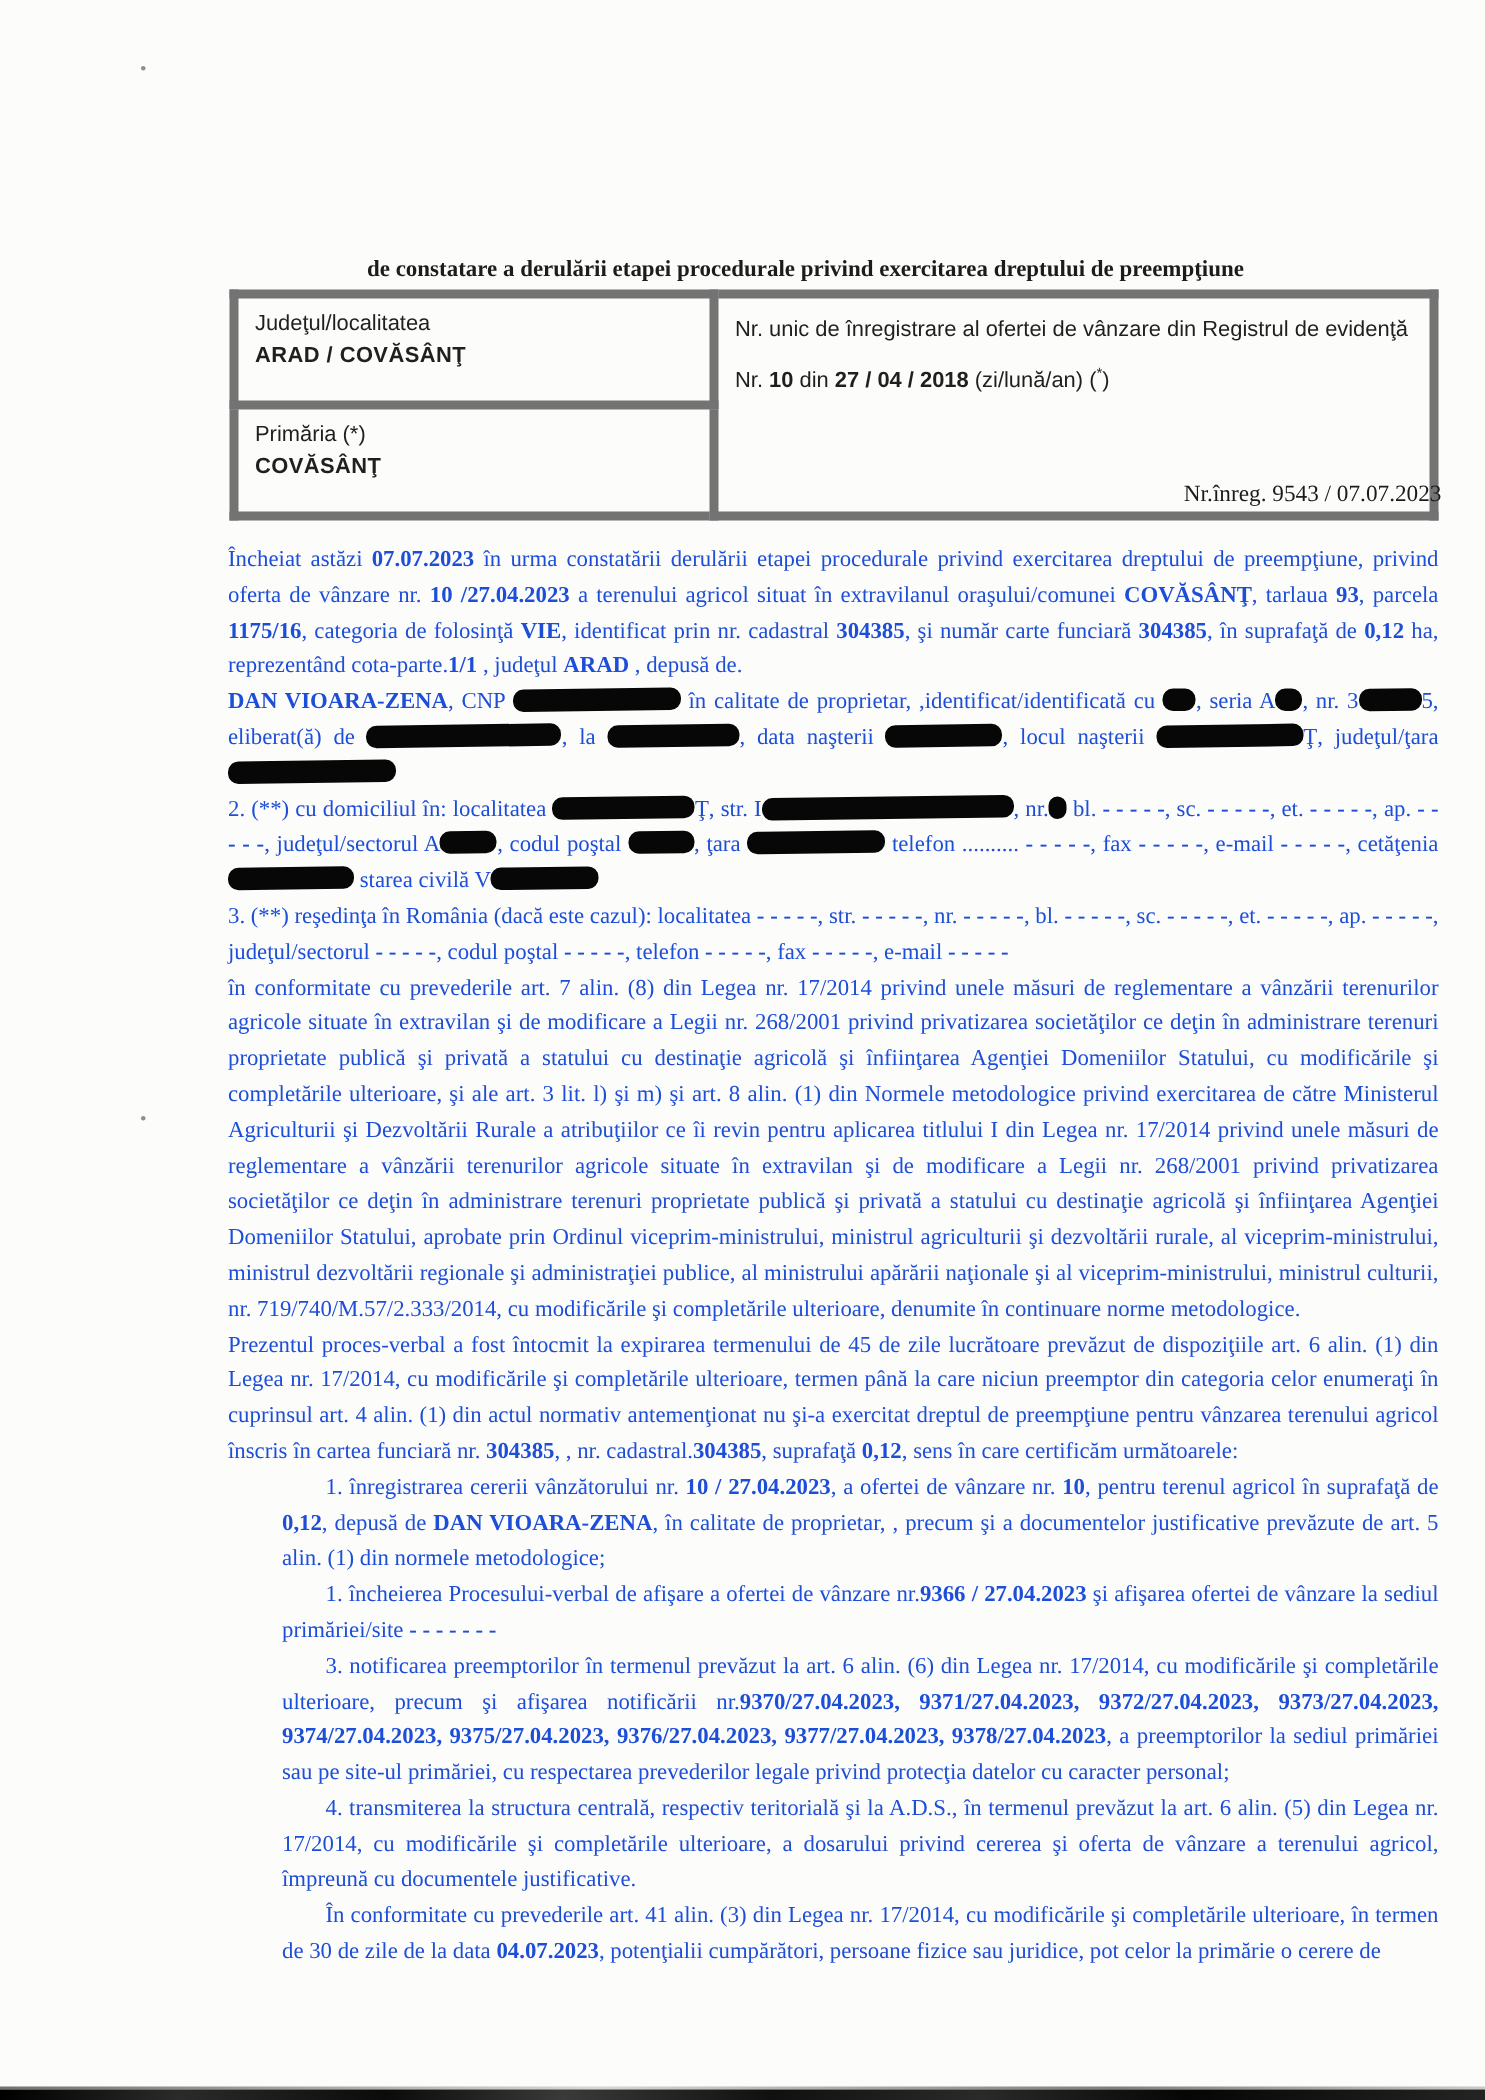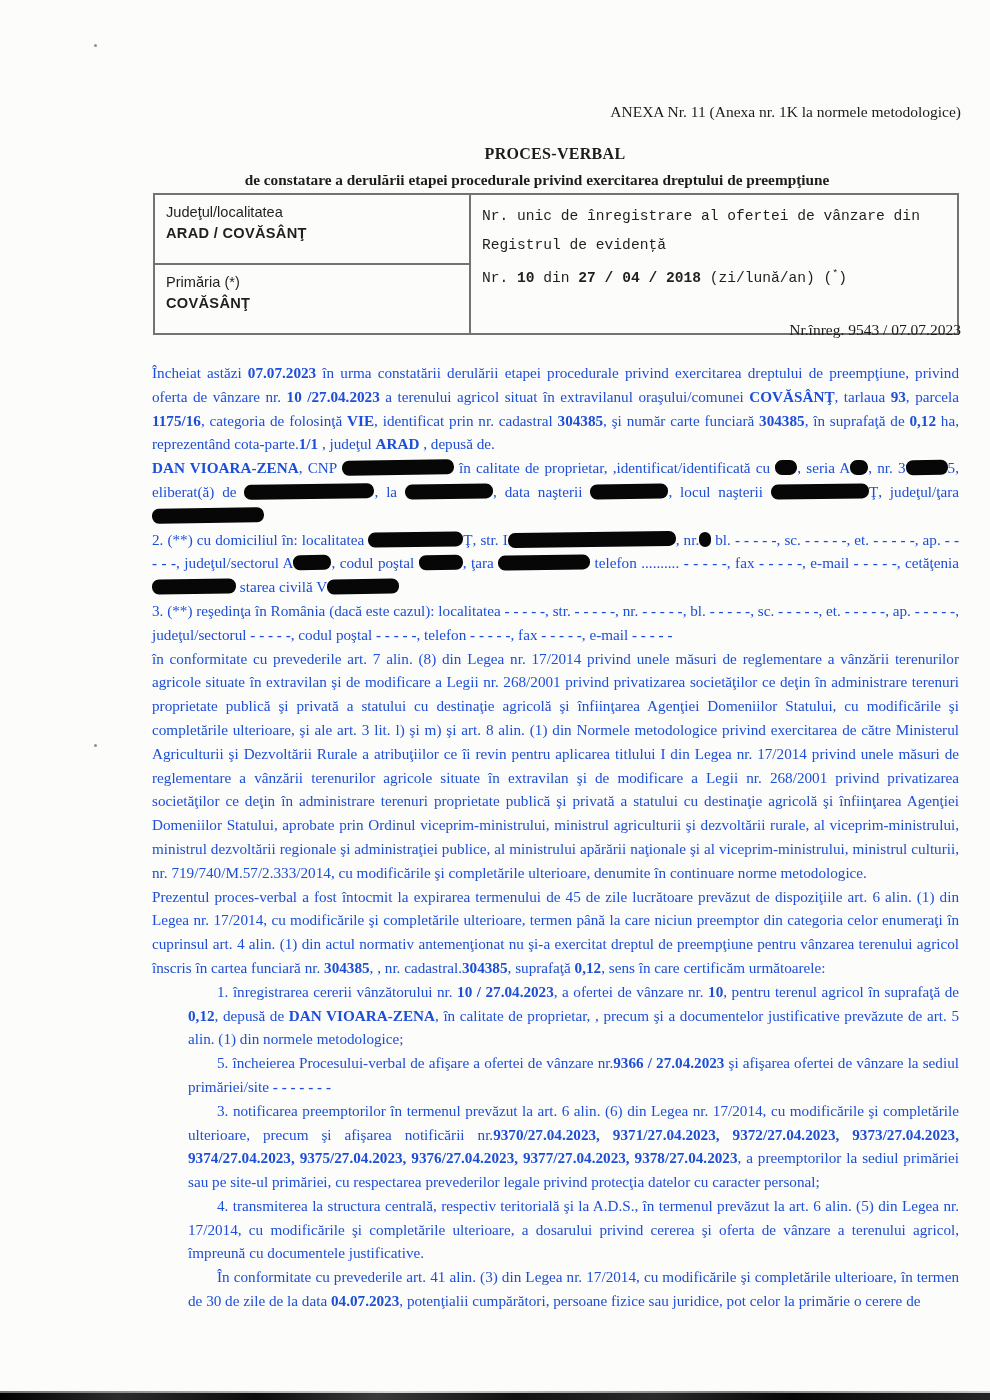"ANEXA Nr. 11 (Anexa nr." div.anexa { html: <div>ANEXA Nr. 11 (Anexa nr. 1K la normele metodologice)</div> -> none }
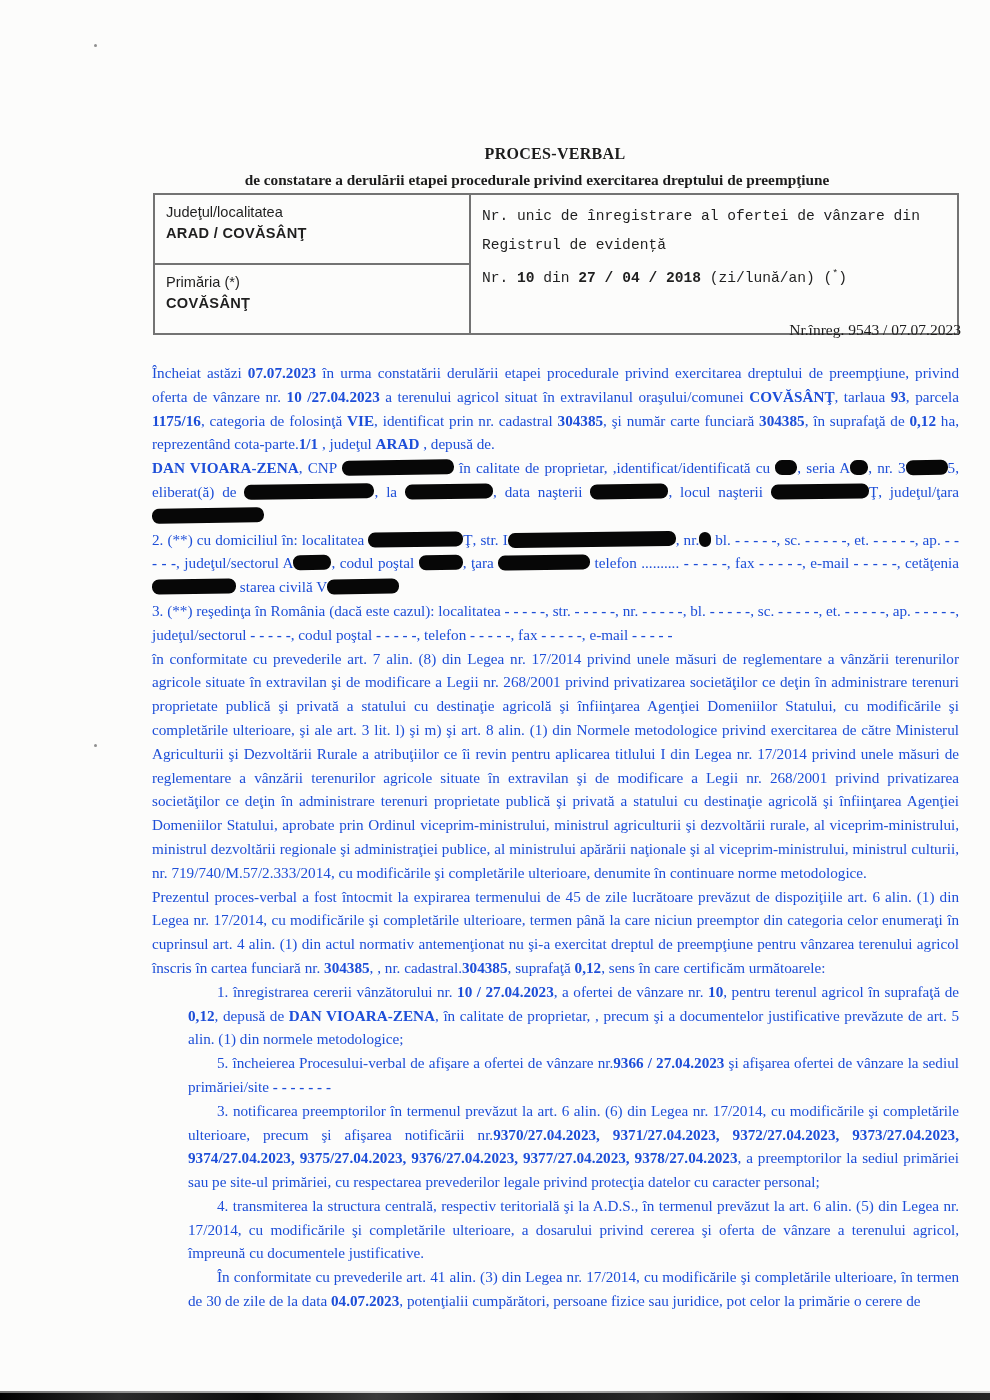"PROCES-VERBAL" div.title { html: <div>PROCES-VERBAL</div> -> none }
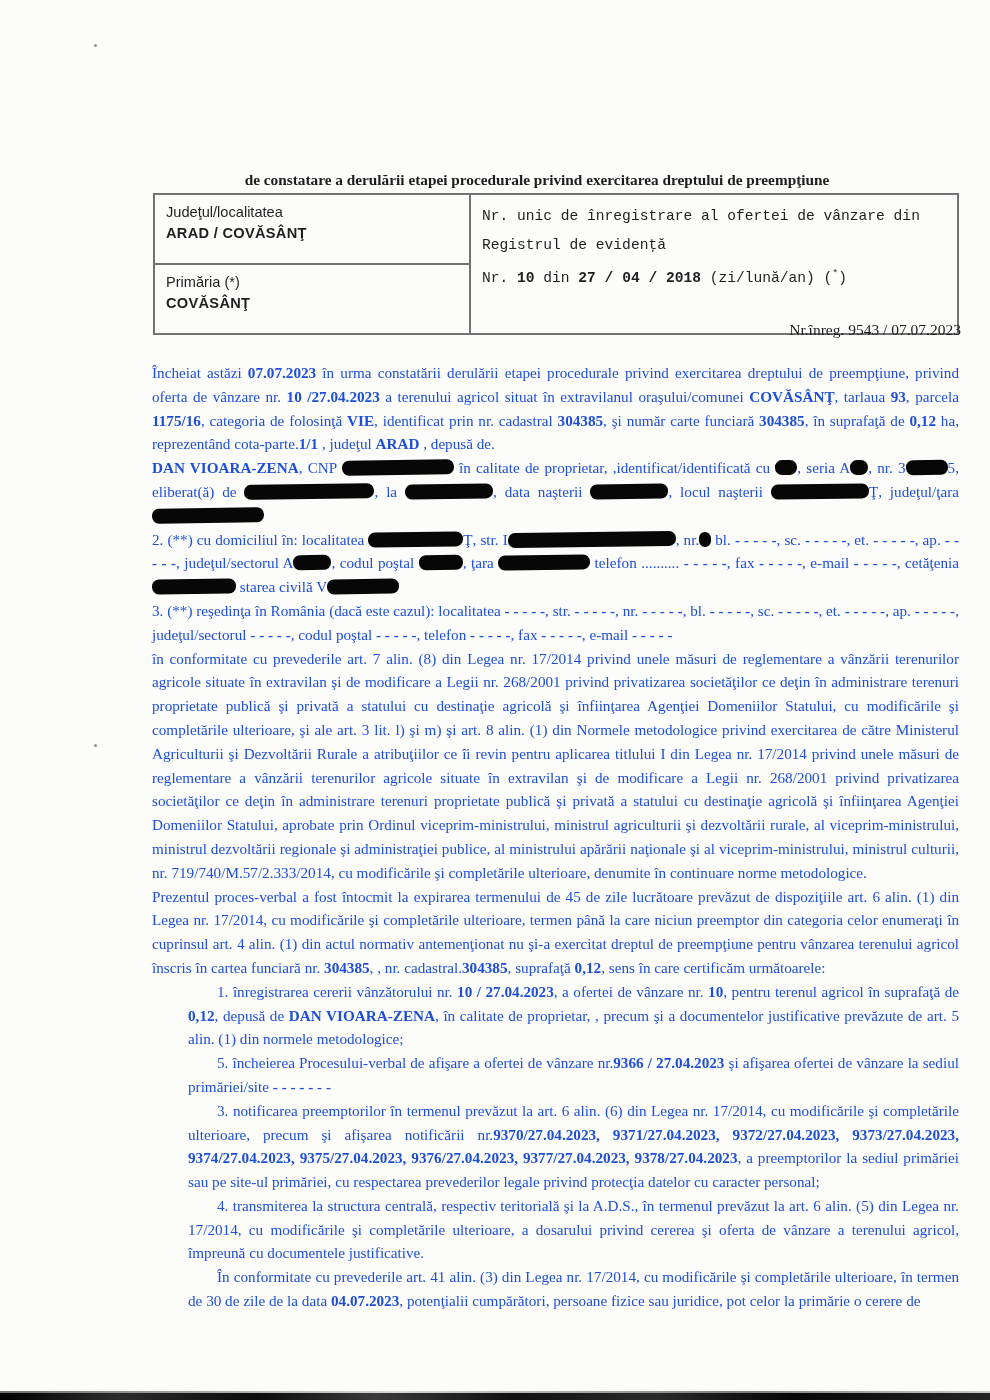"Judeţul/localitatea" table.reg td { border: 2px solid #737373 -> 6px solid #737373 }
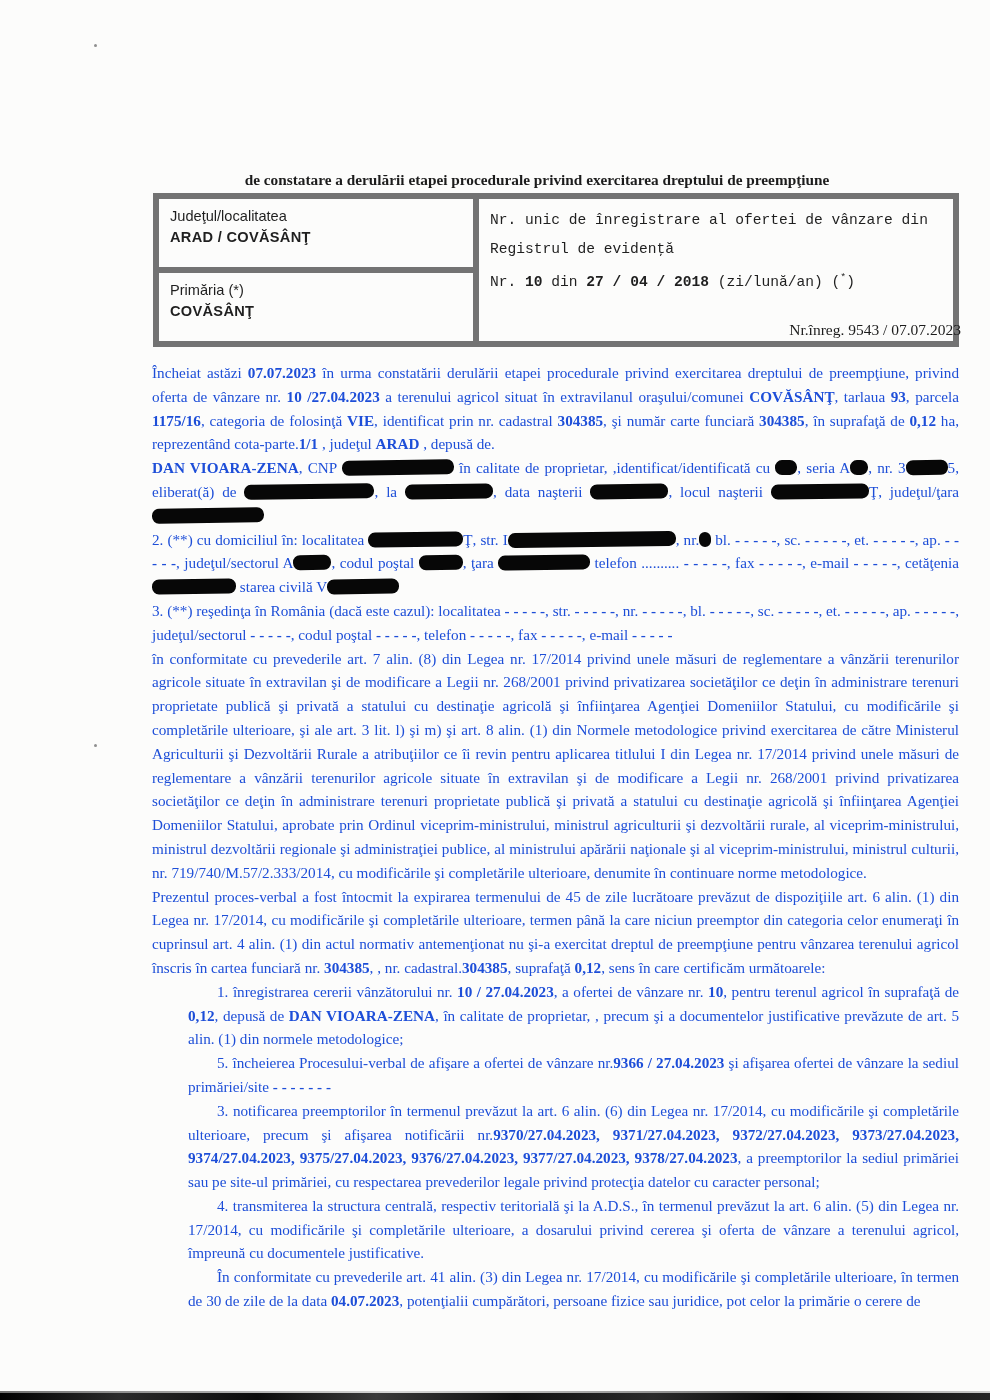"Nr. unic de înregistrare al" td.rcol { font-family: Liberation Mono, monospace -> none }
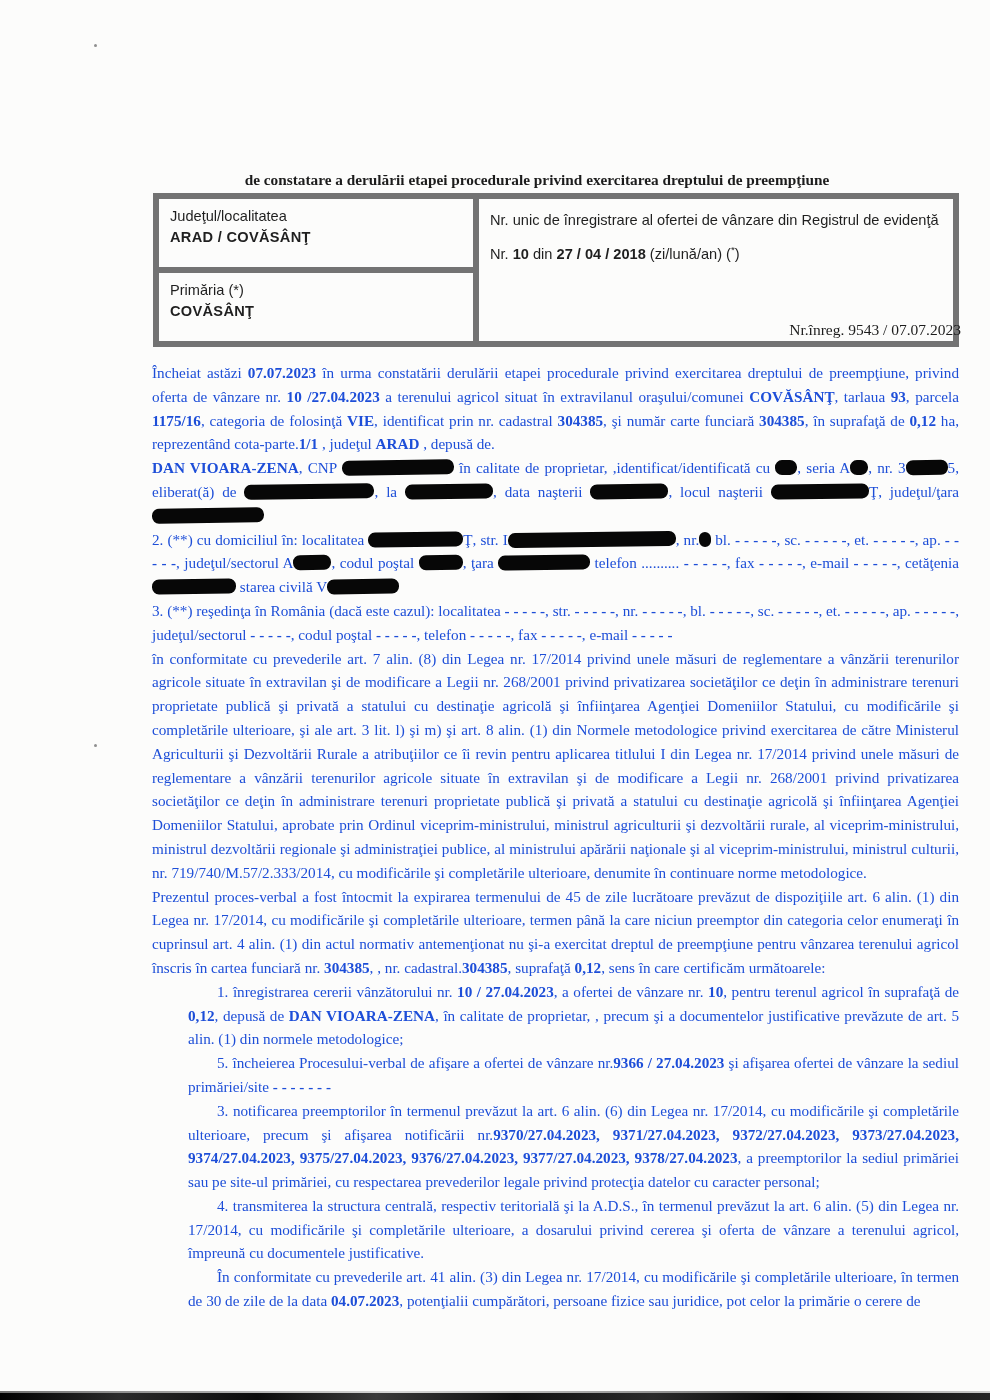"5. încheierea Procesului-verbal de" span { text: 5 -> 1 }
